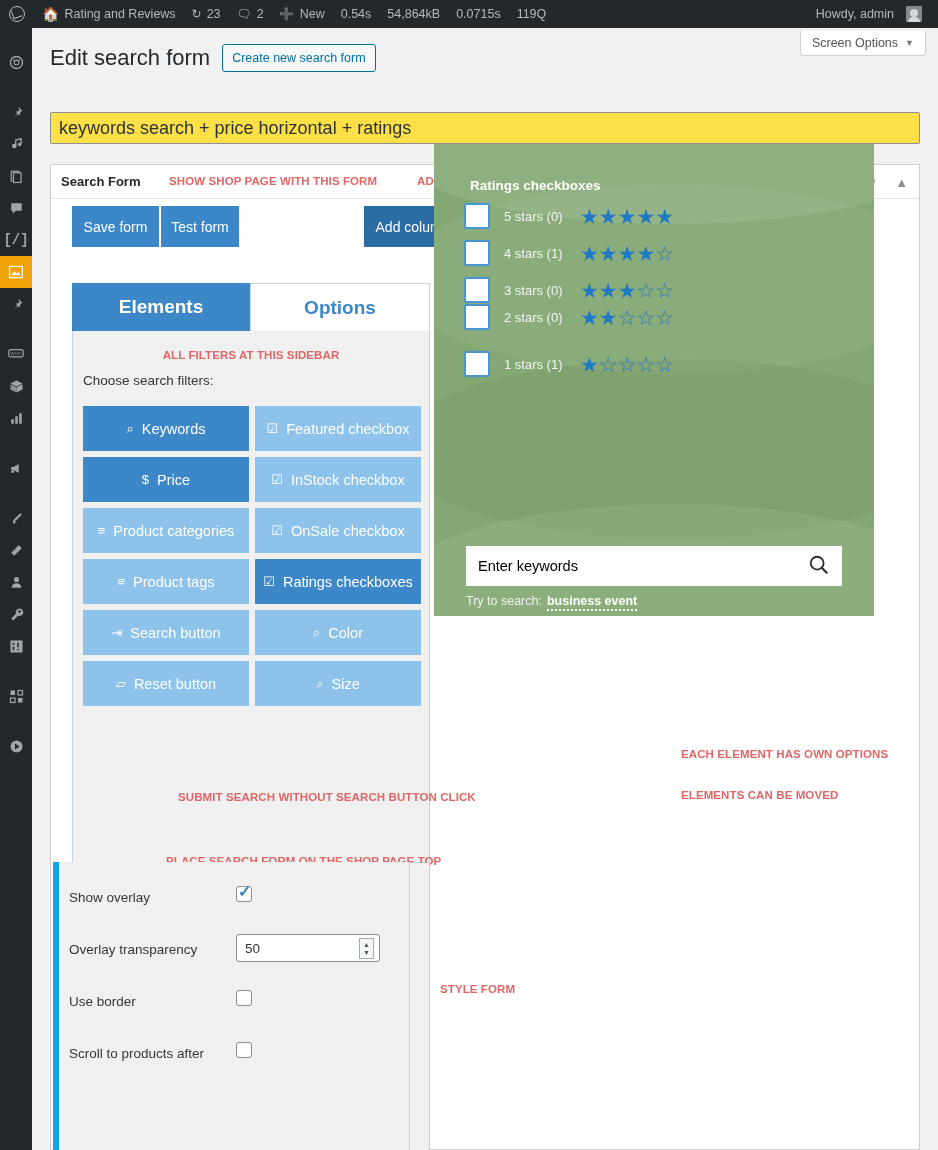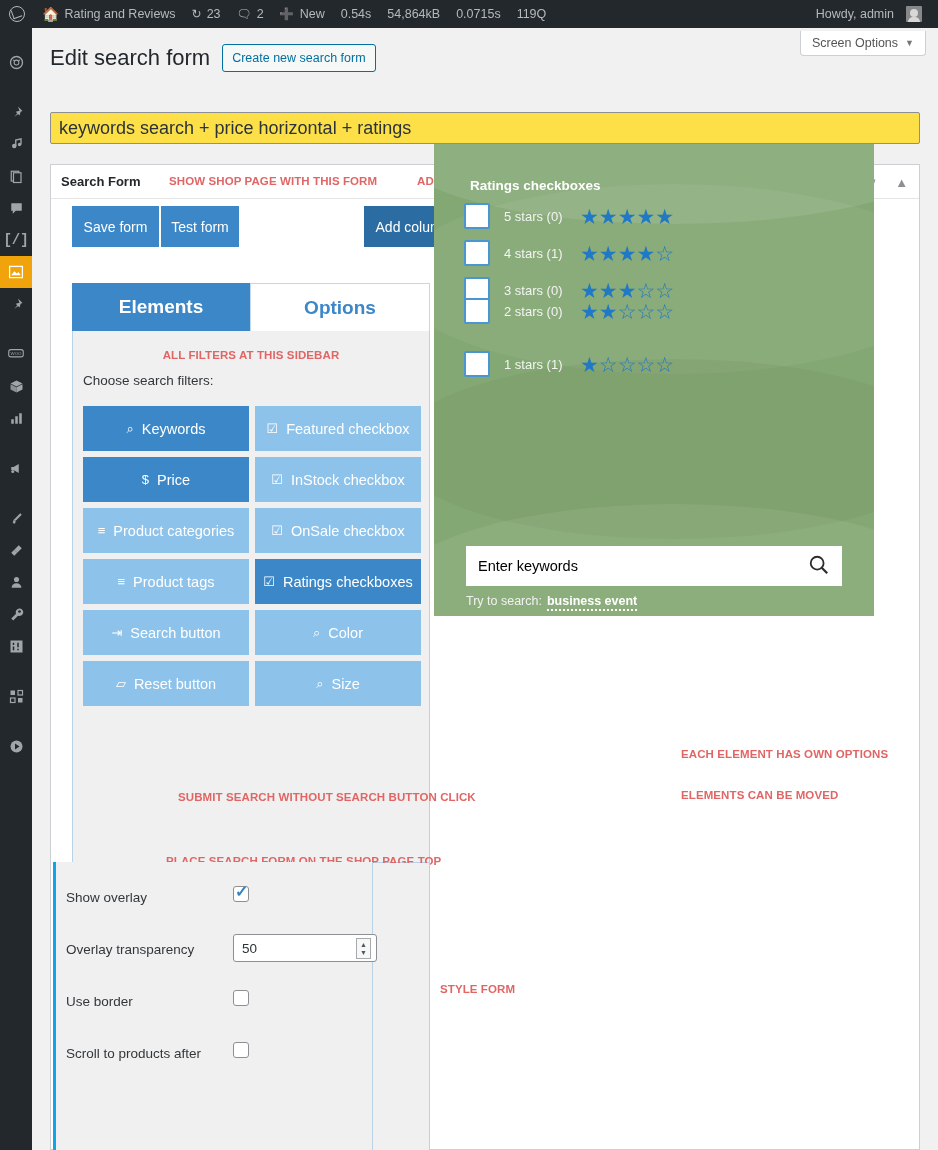"2 stars (0)" div.rating-row { top: 154px -> 160px }
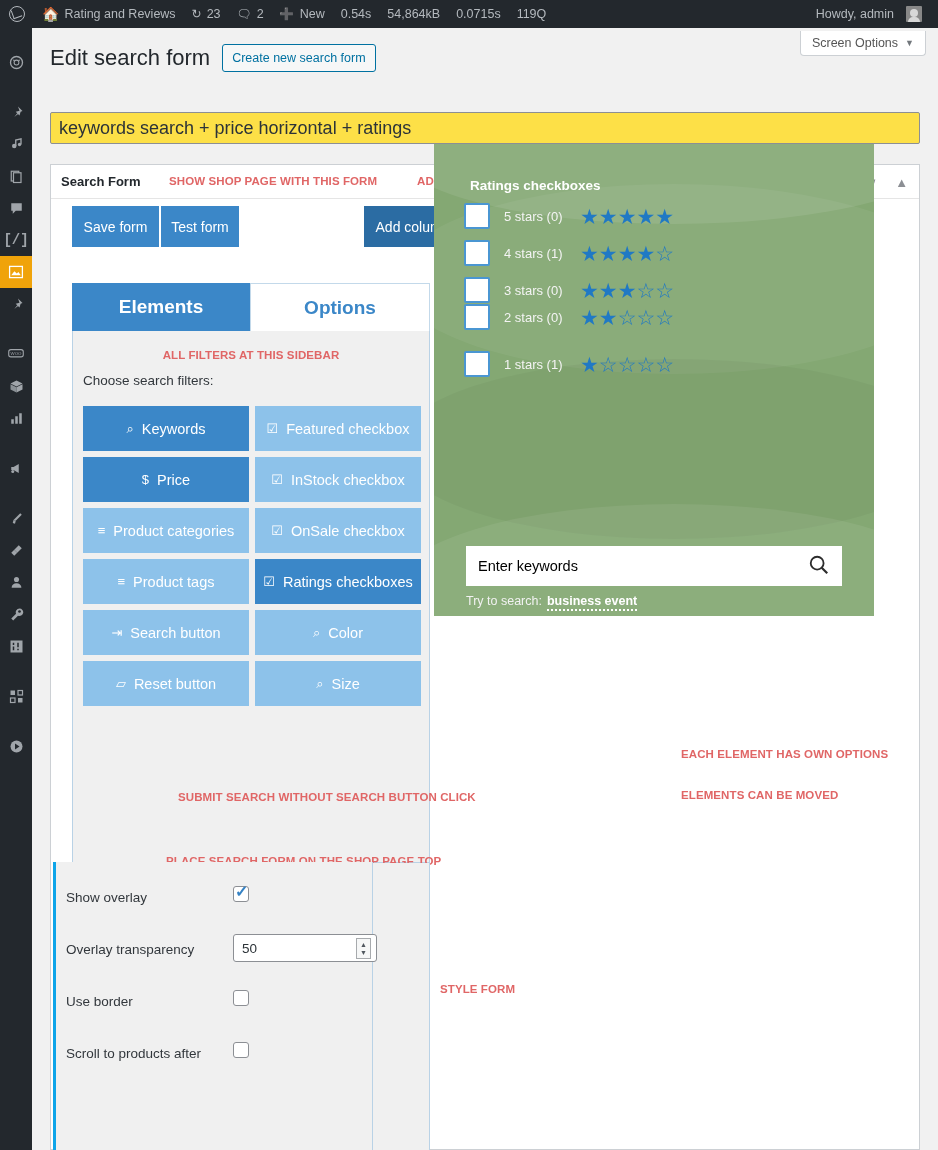"Show overlay" div { border-left: 3px solid #0ea5e9 -> 6px solid #0ea5e9; width: 320px -> 357px }
